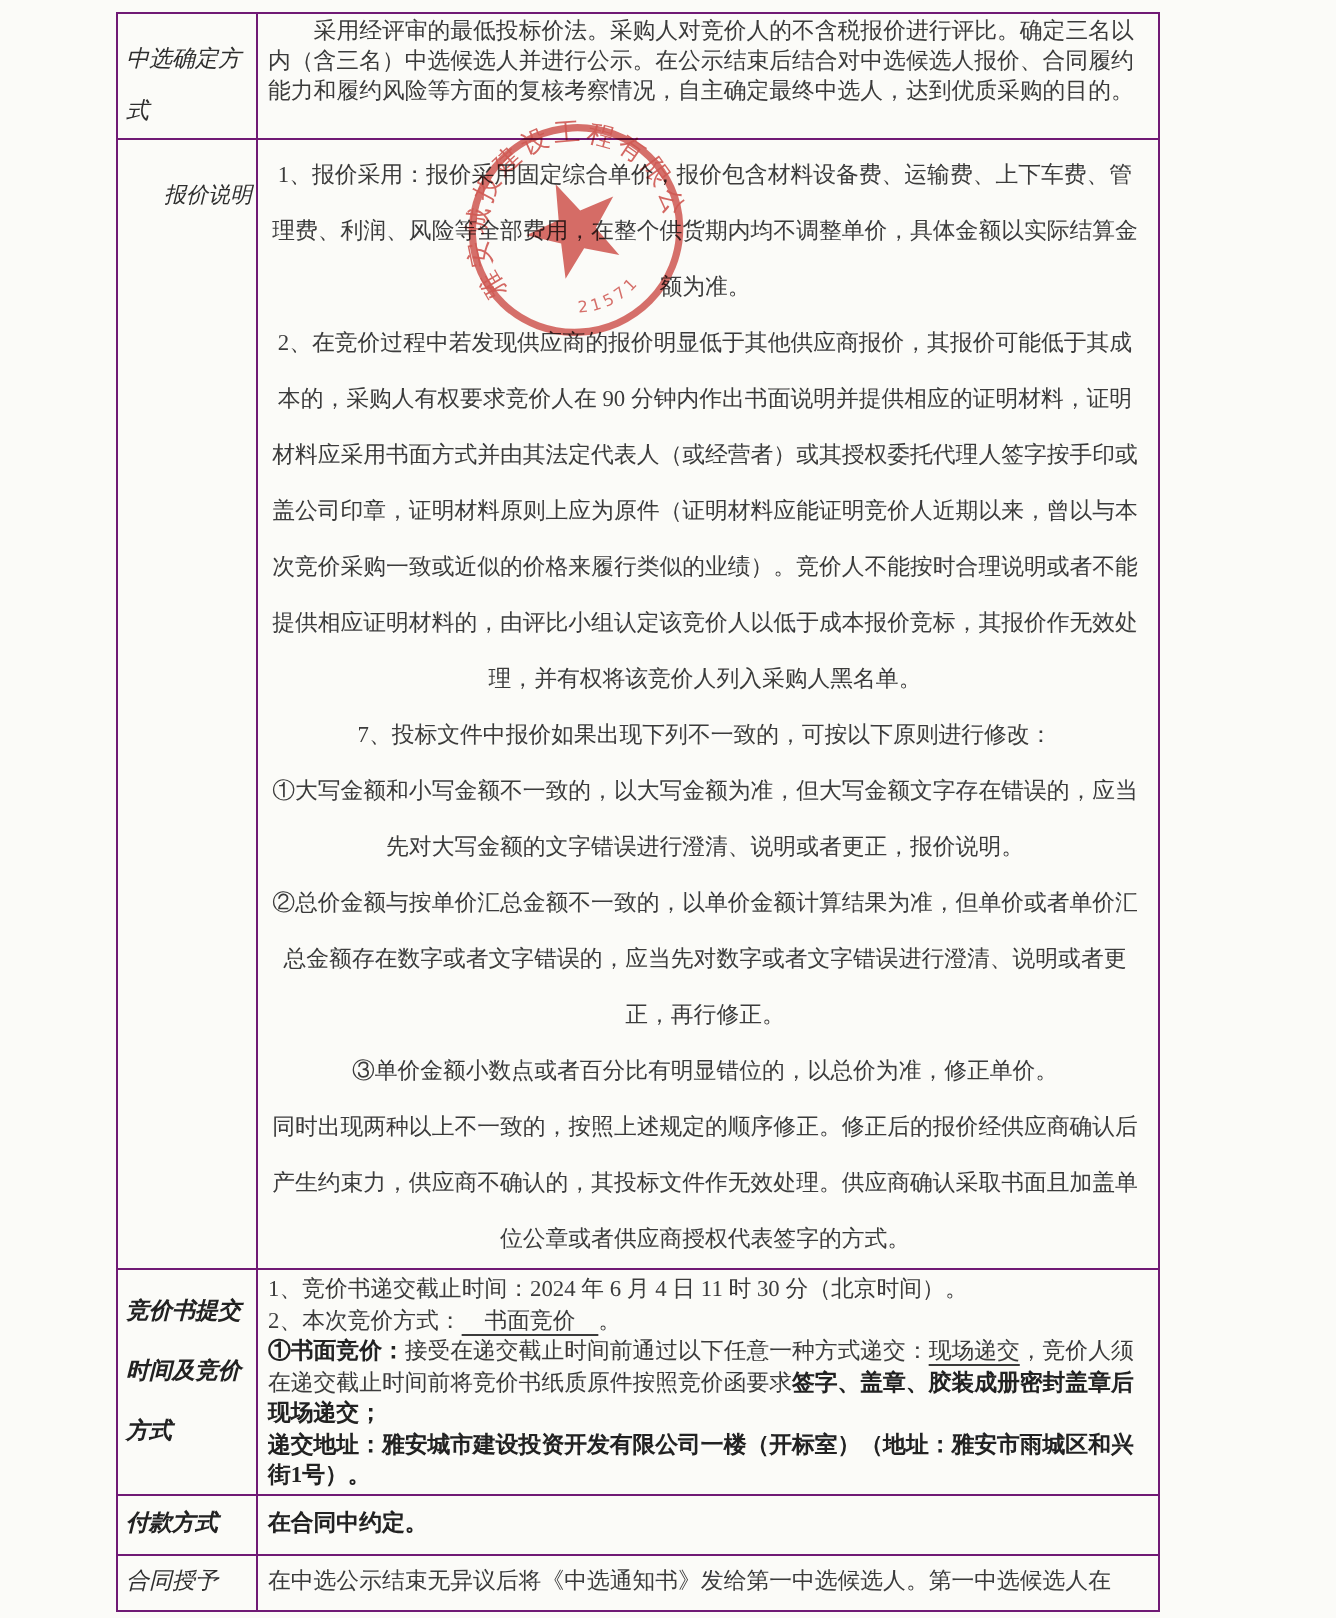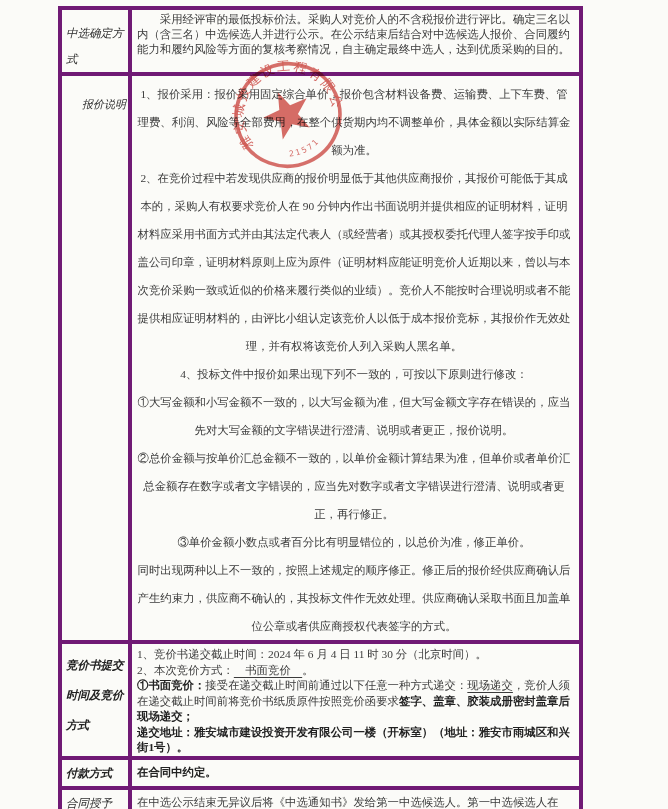"采用经评审的最低投标价法。采购人对竞价人的不含税报价进行评比。确定三名以内（含三" .doc-table td { border: 4px solid #701a75 -> 1px solid #701a75 }
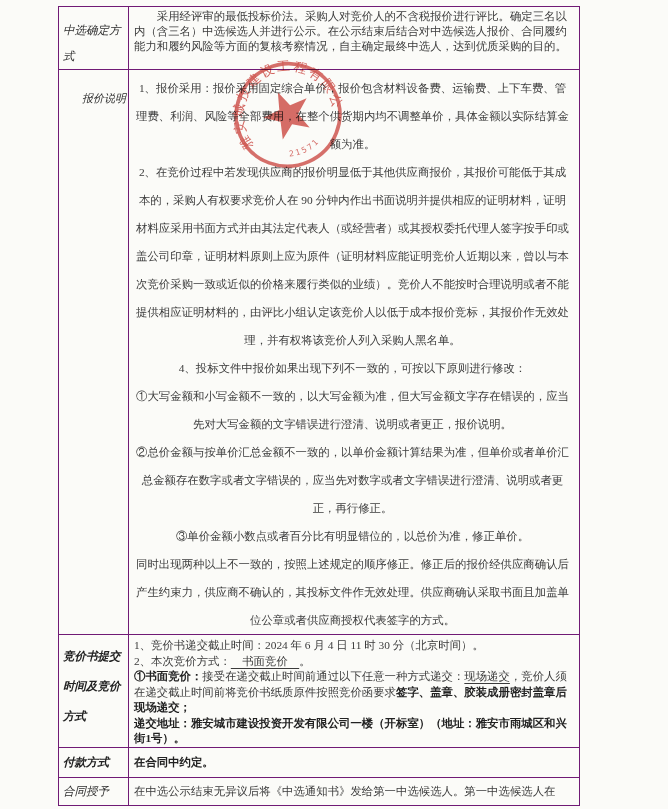"4、投标文件中报价如果出现下列不一致的，可按以下原则进行修改：" p { text: 4 -> 7 }
